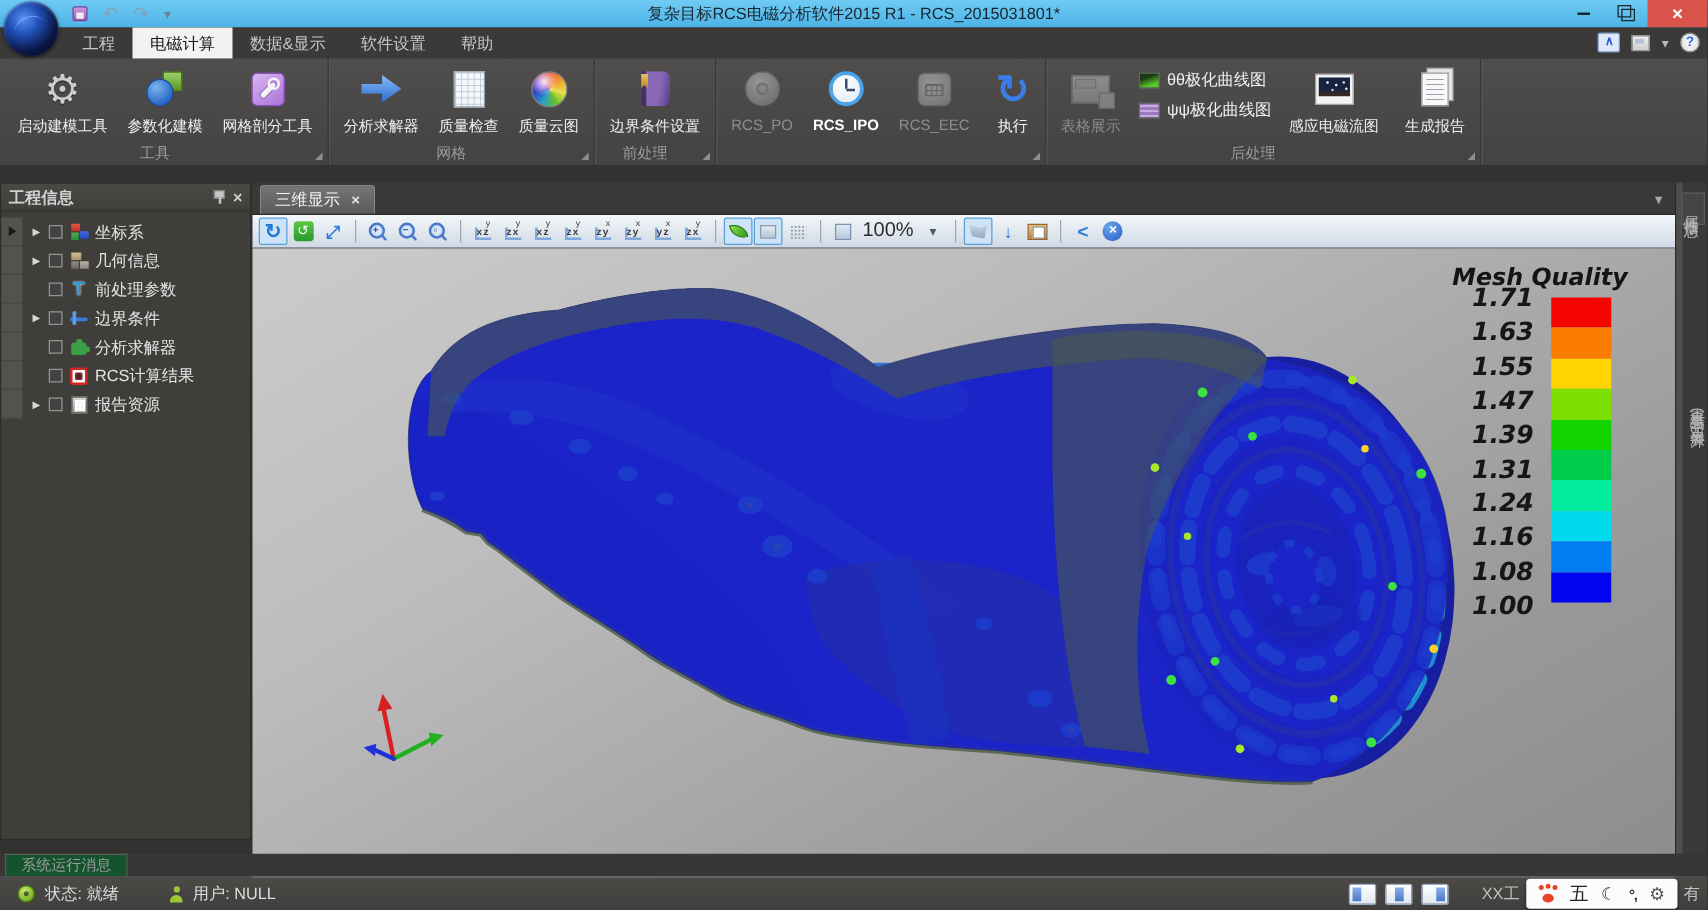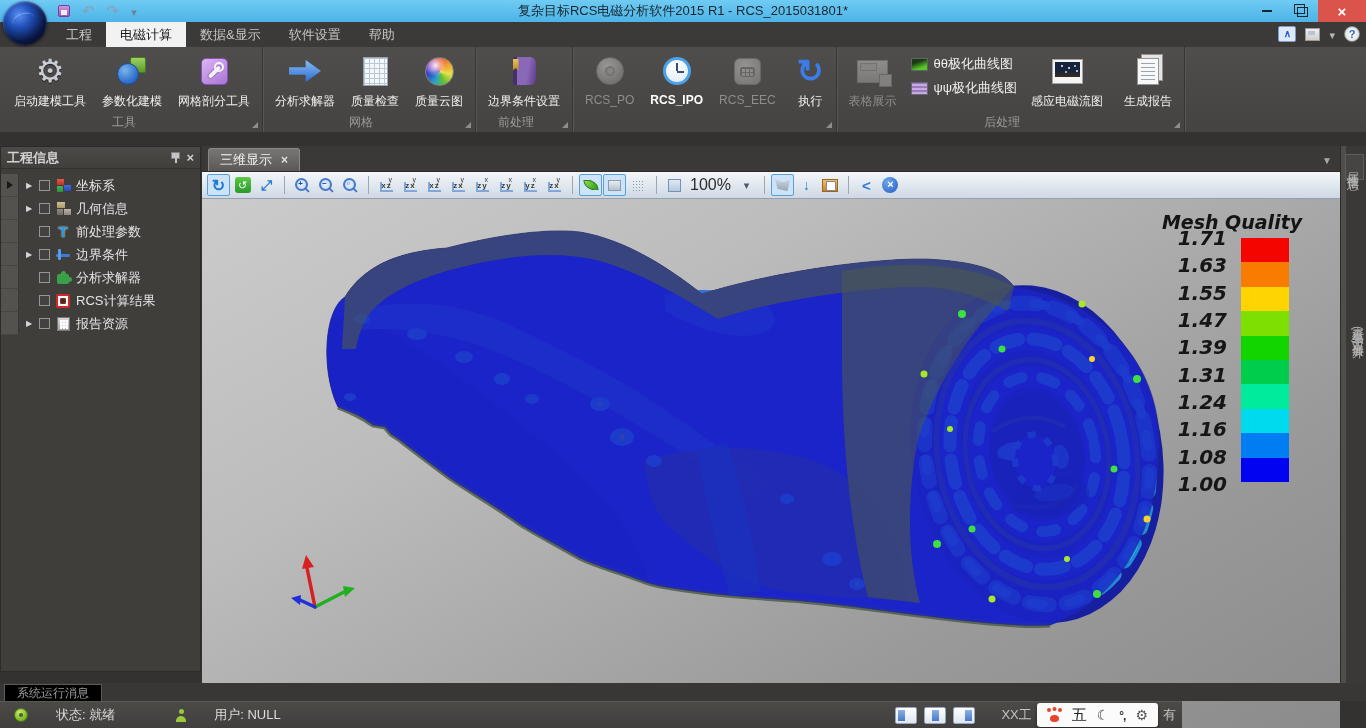"系统运行消息" .msgtab { background: #000000 -> #14532d }
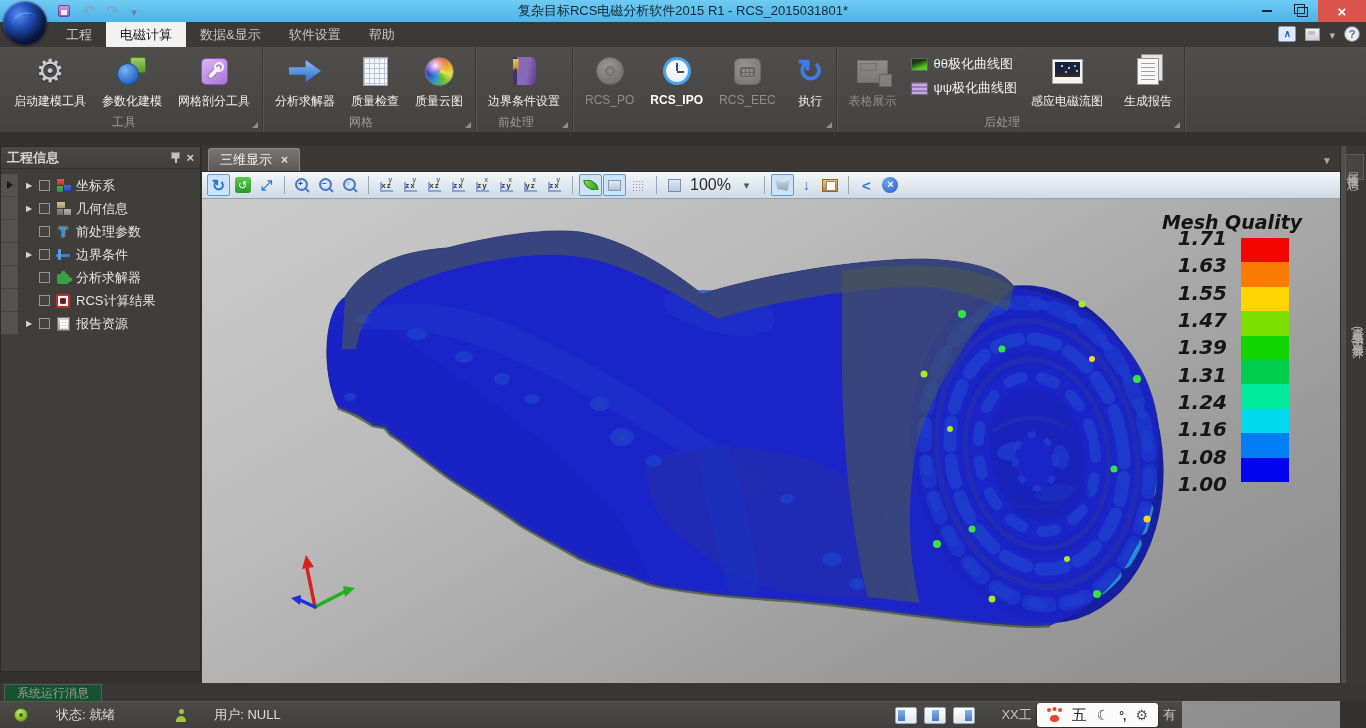"状态: 就绪" #statusbar { gap: 20px -> none; width: 1182px -> 1366px }
